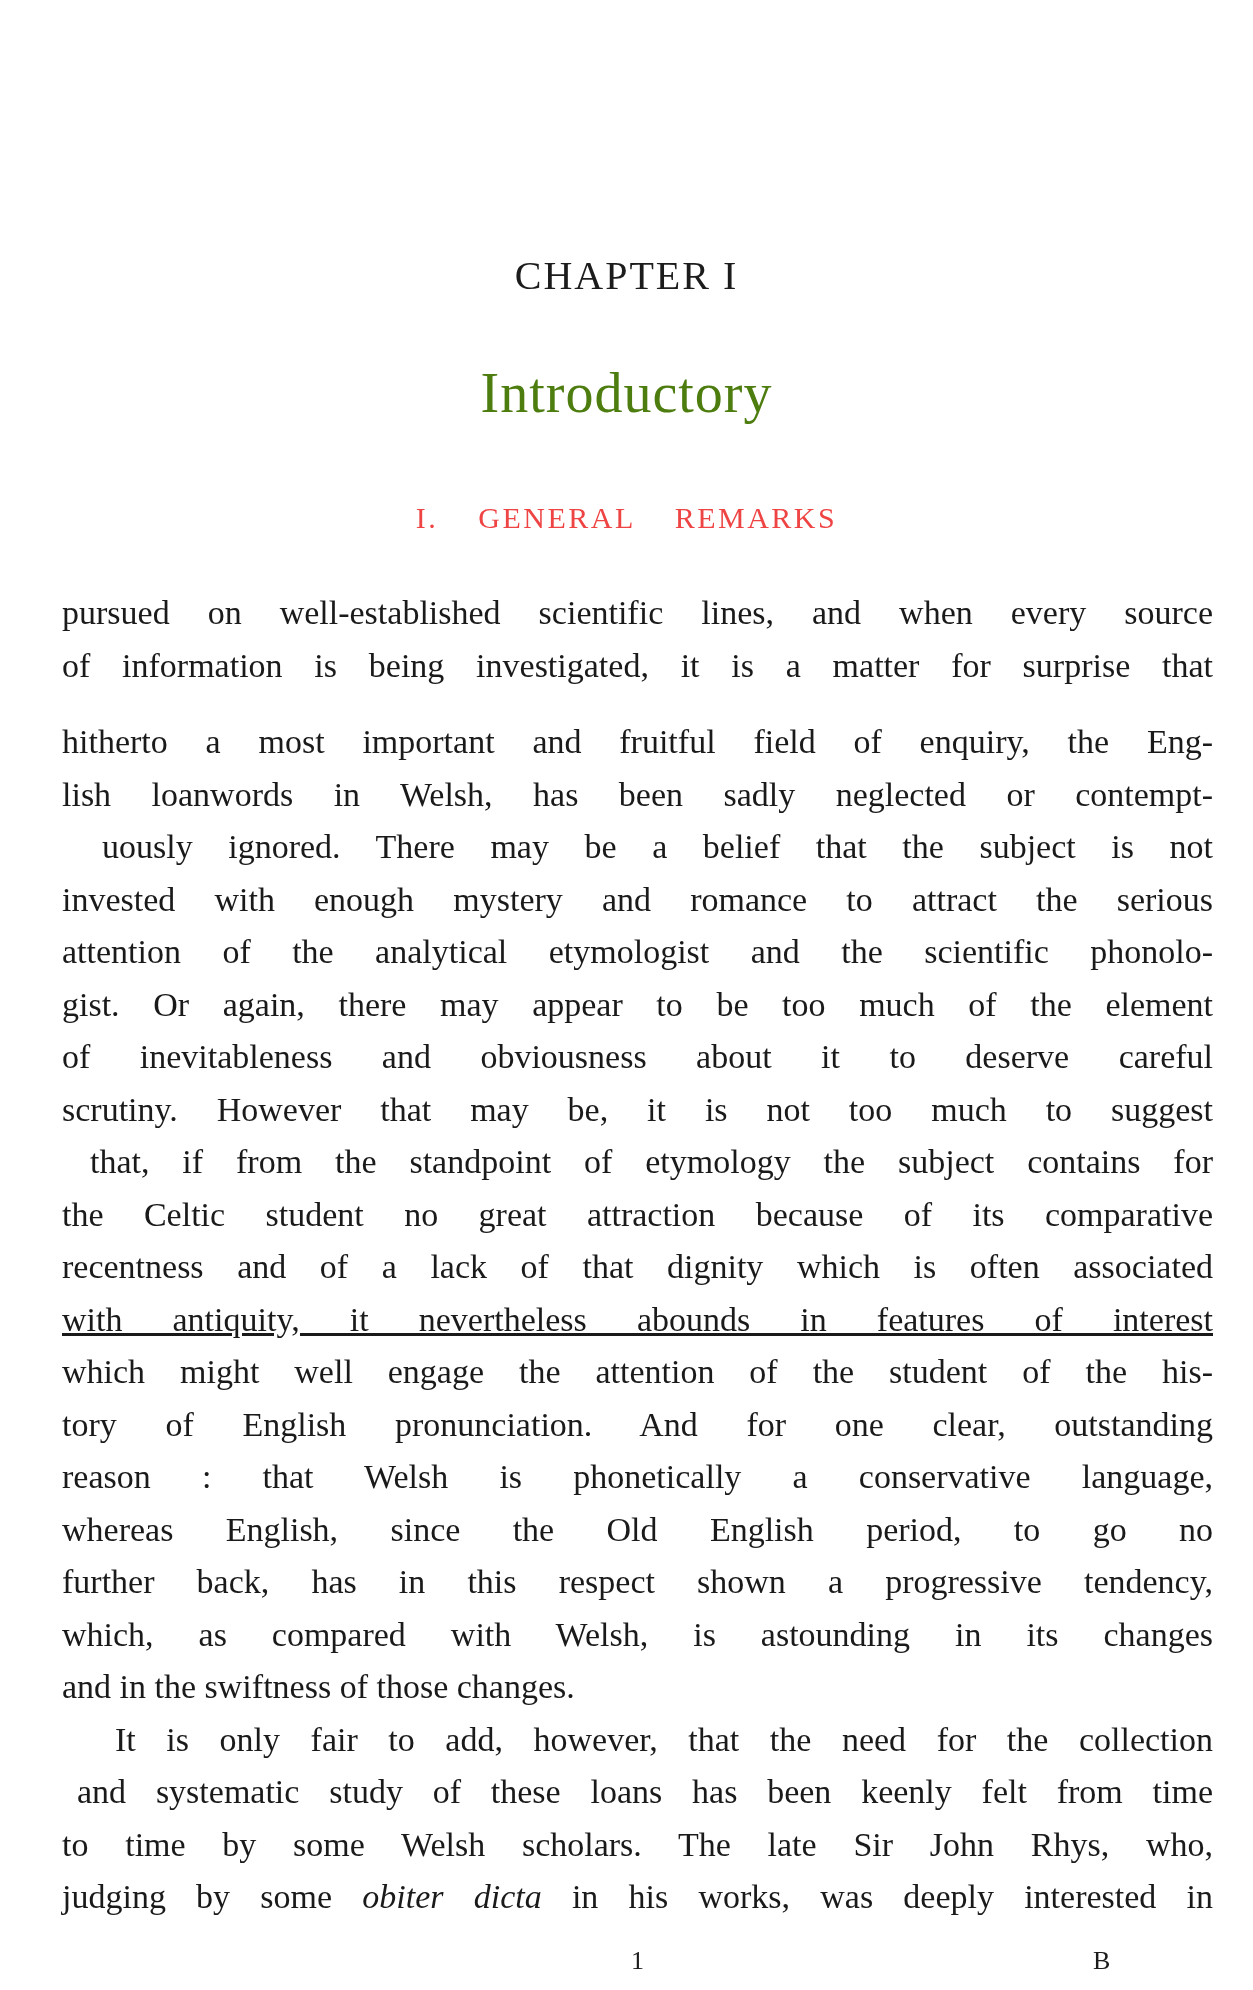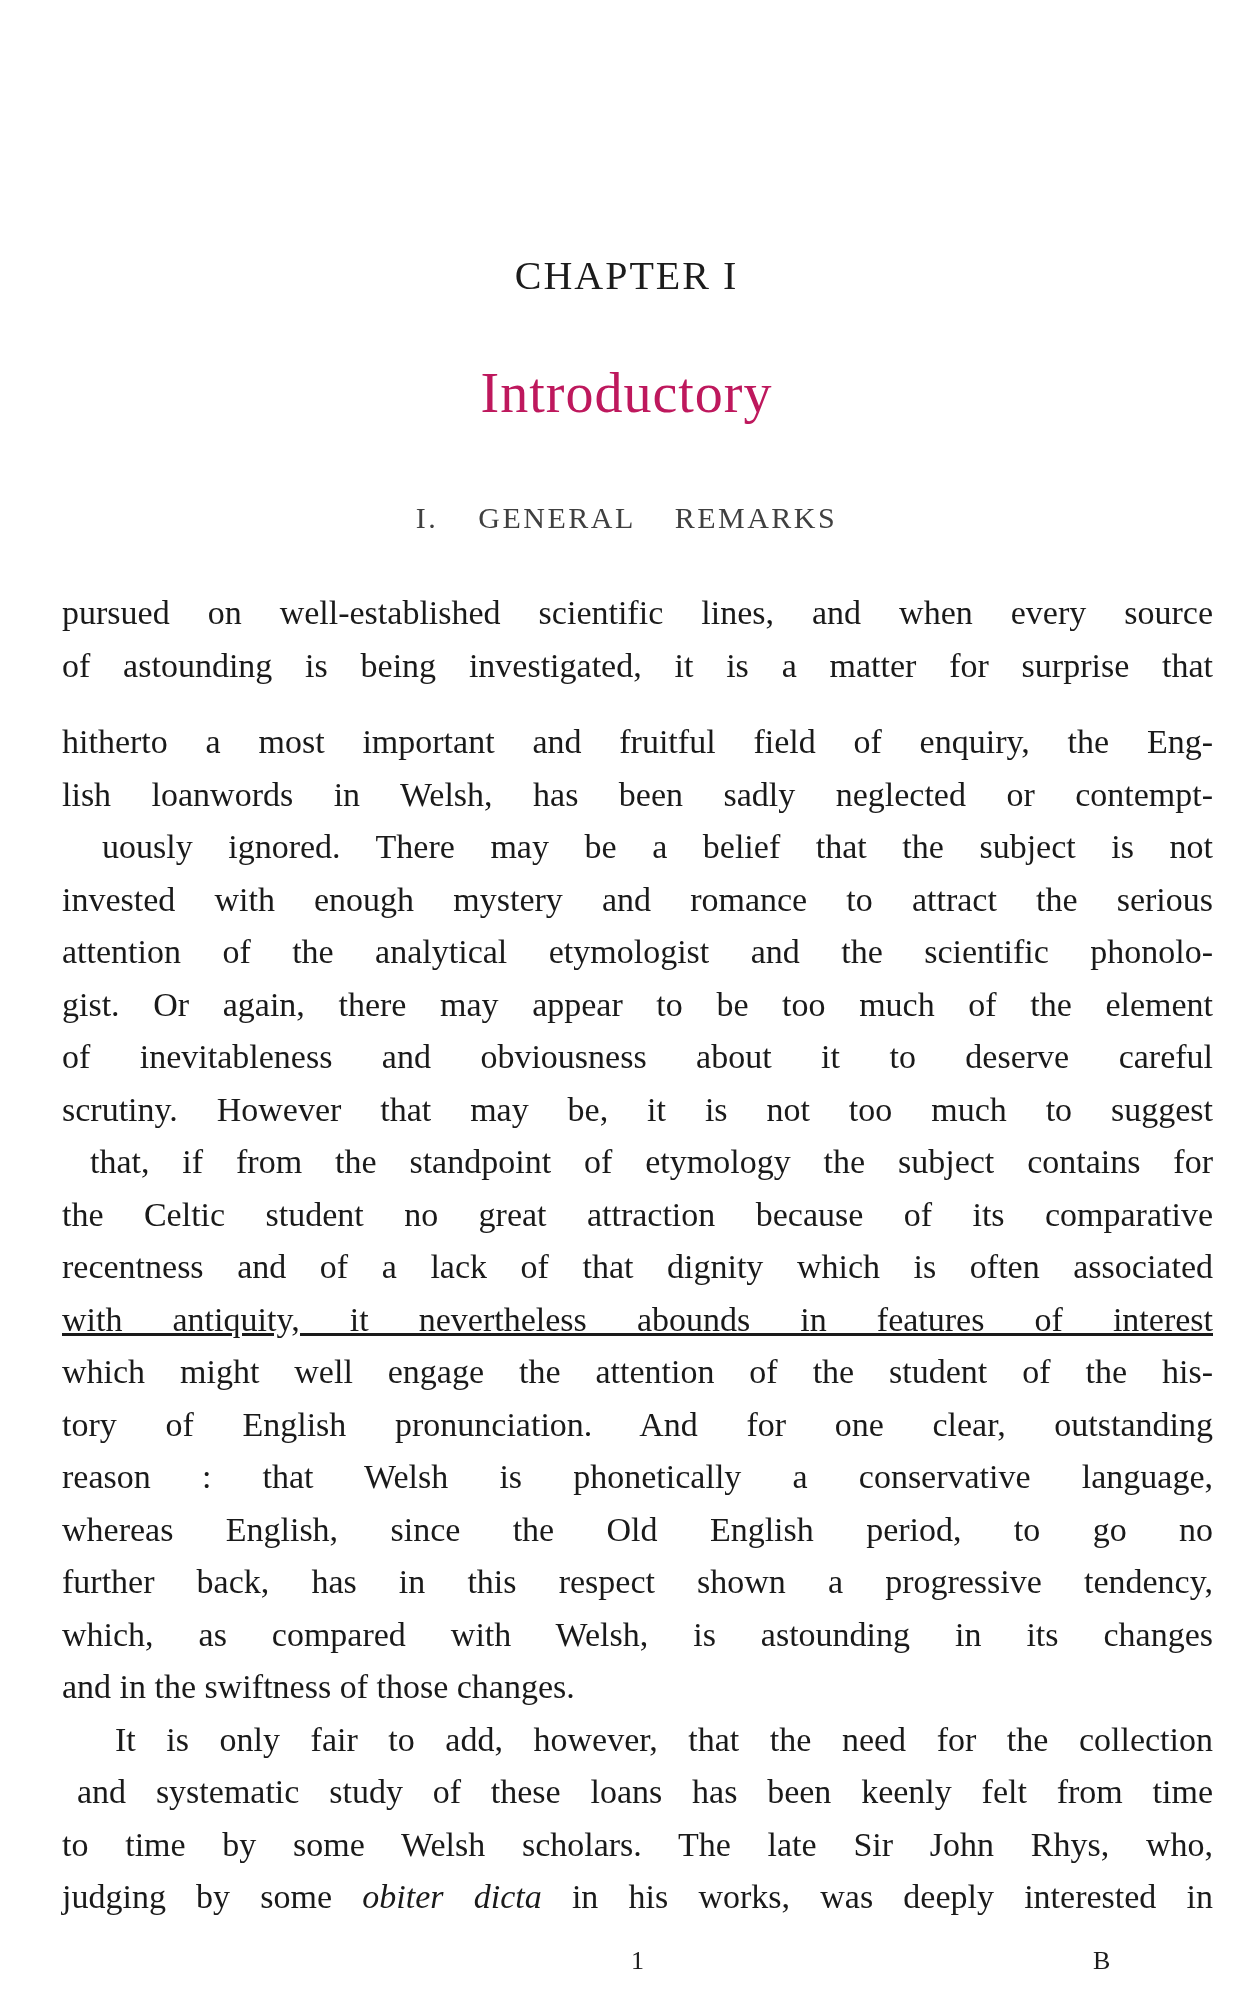"Introductory" .chapter-title { color: #be185d -> #4d7c0f }
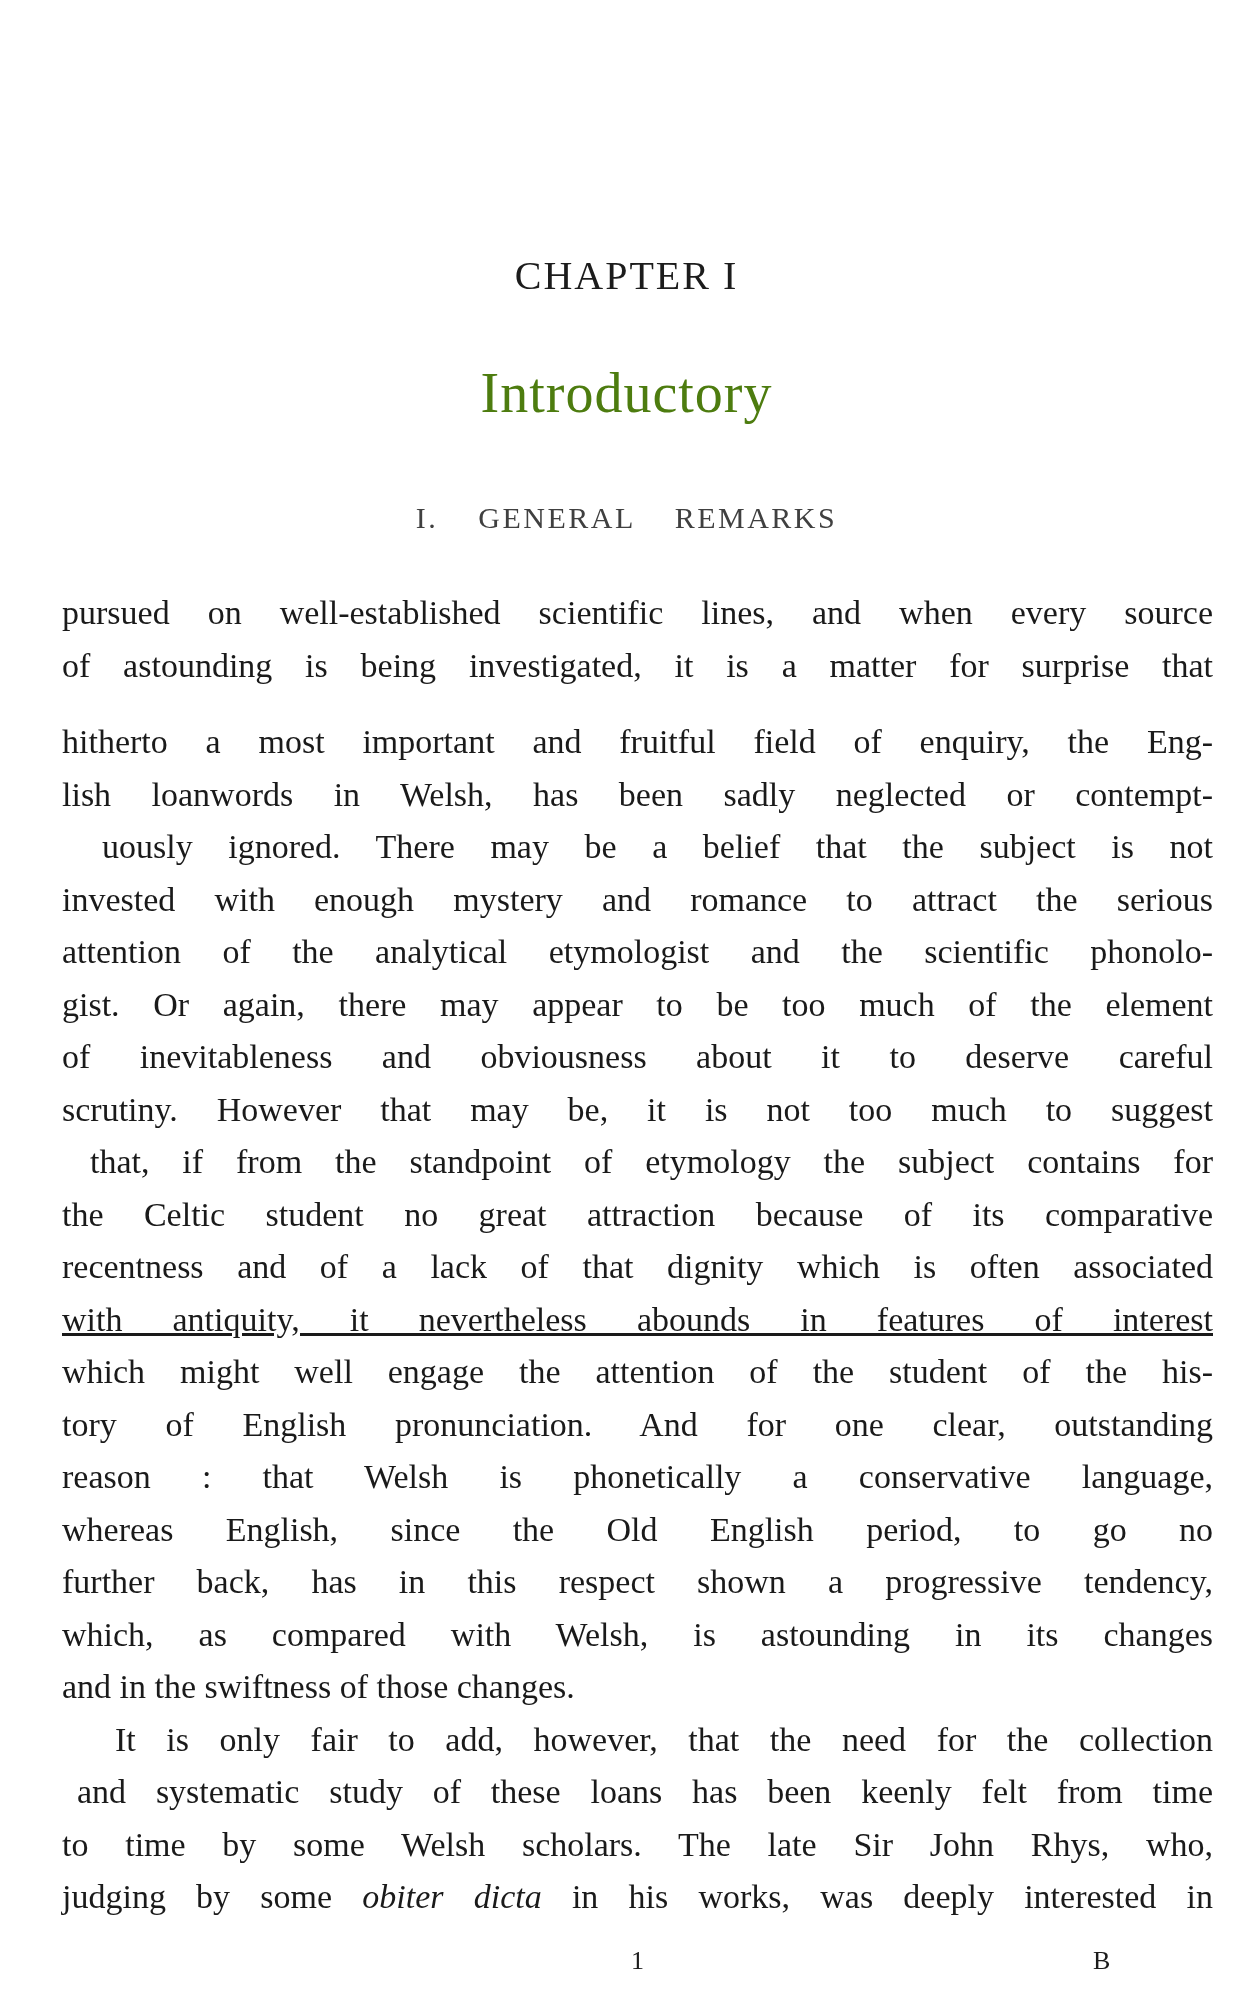"I. GENERAL REMARKS" .section-heading { color: #404040 -> #ef4444 }
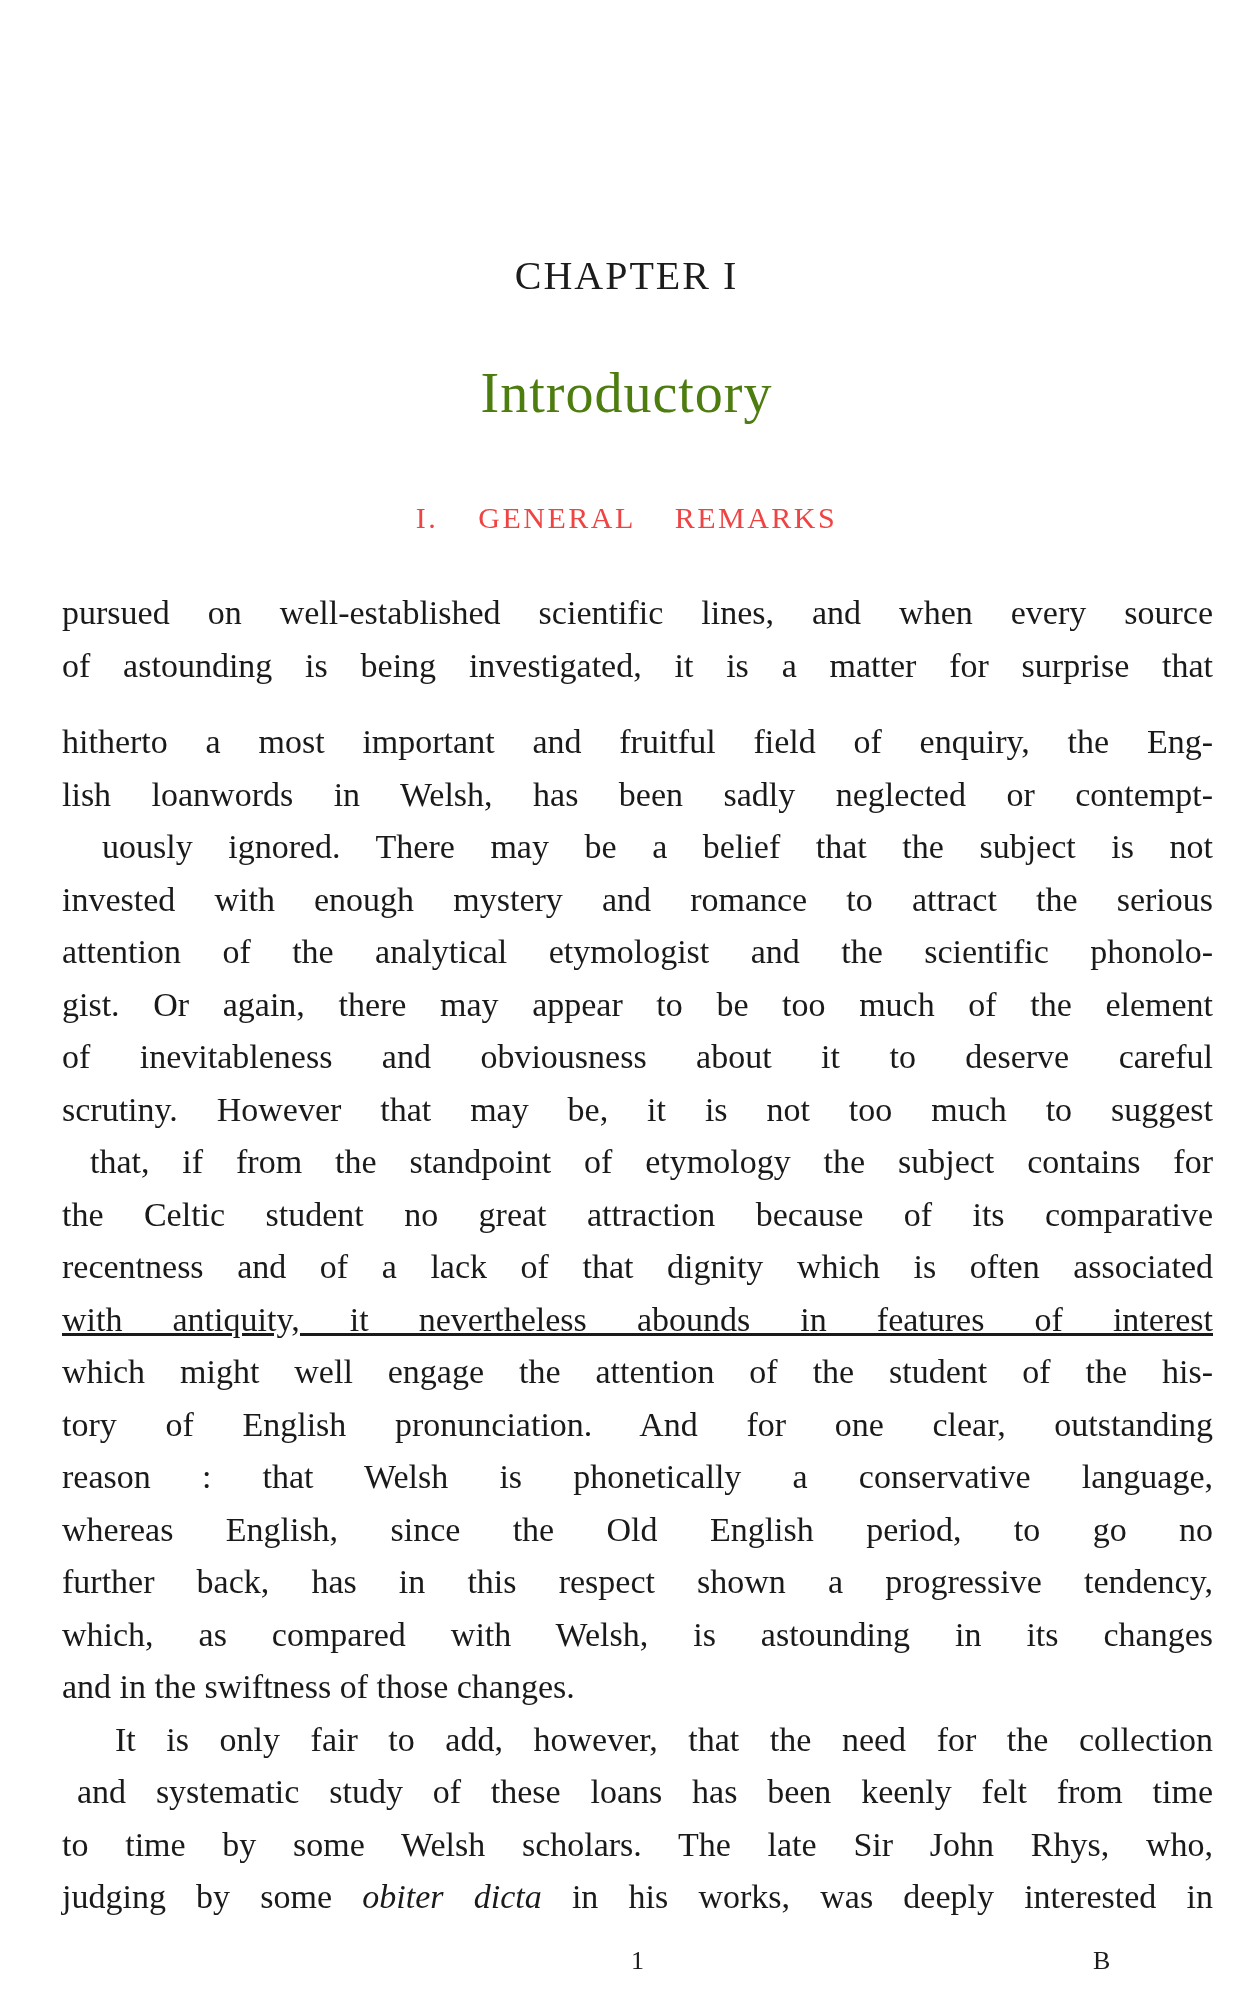"of astounding is being investigated," span.line { text: astounding -> information }
